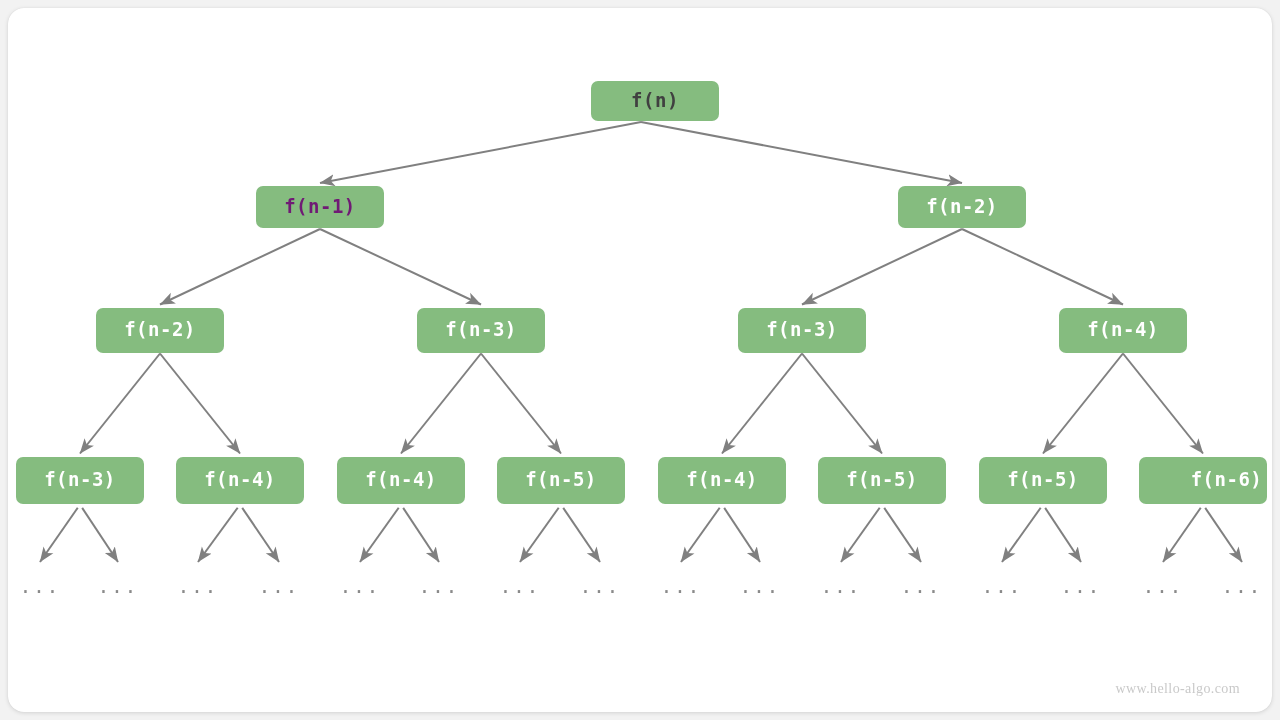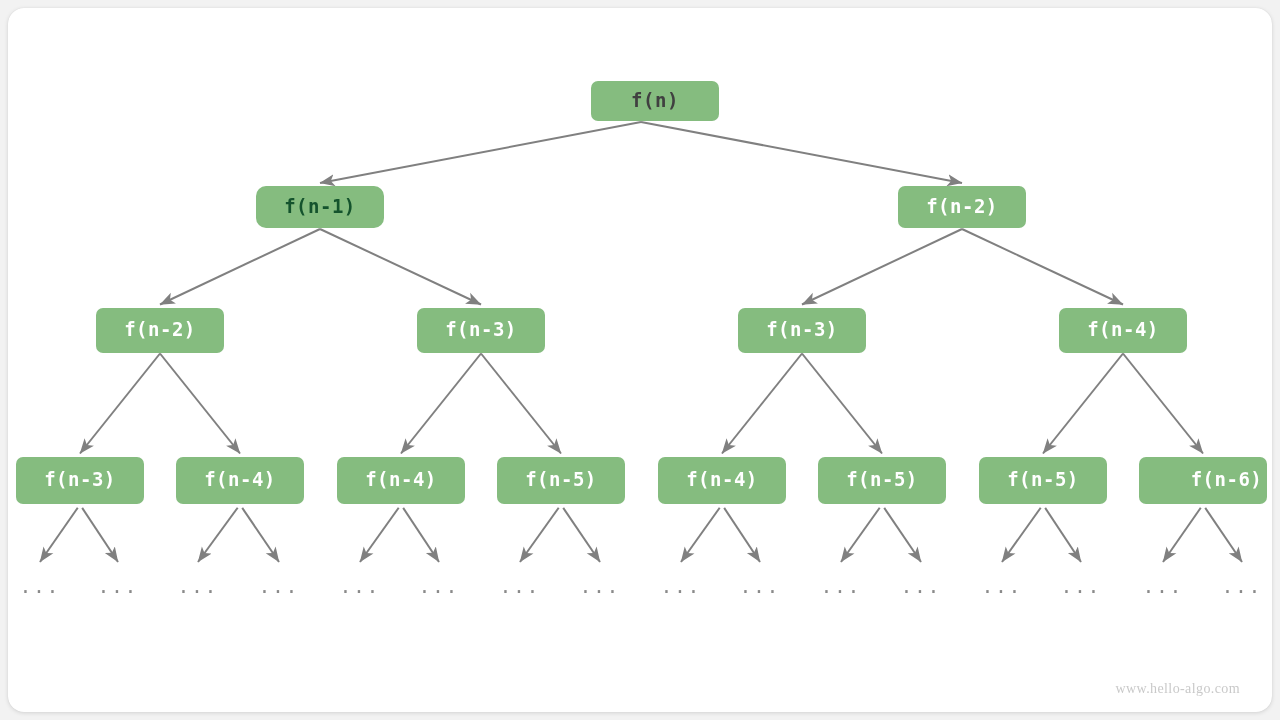"f(n-1)" div.node { border-radius: 10px -> none; color: #14532d -> #701a75 }
